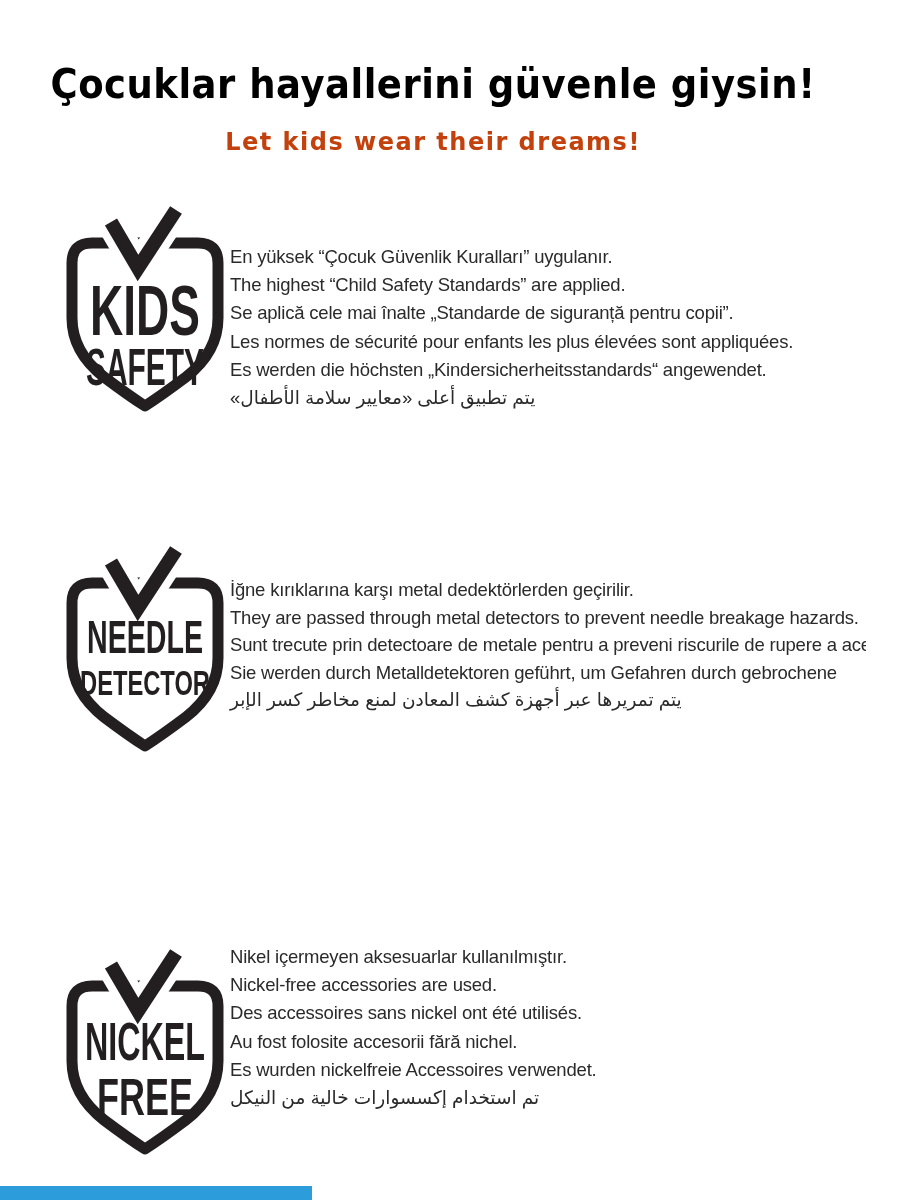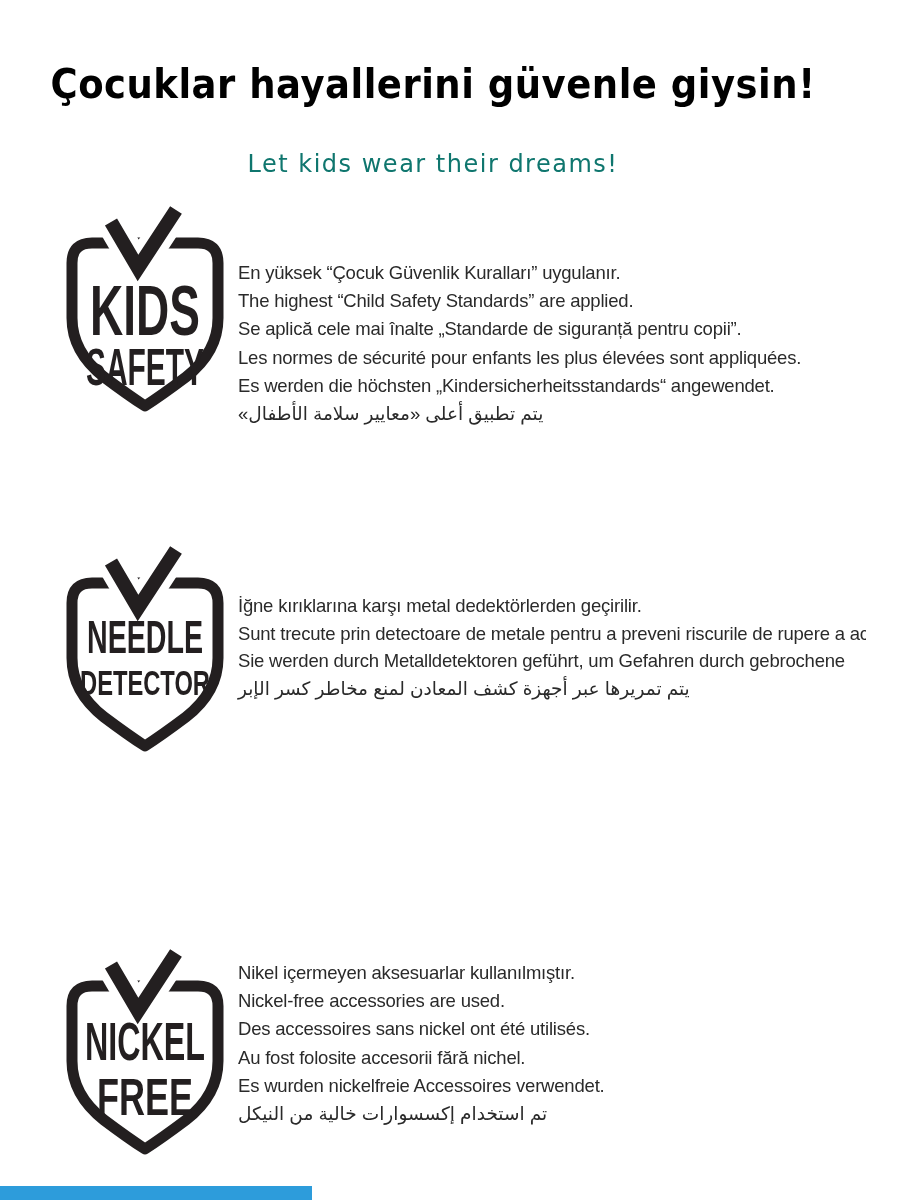"Let kids wear their dreams!" .subtitle { color: #0f766e -> #c2410c; font-weight: 400 -> 700; margin-top: 22px -> none }
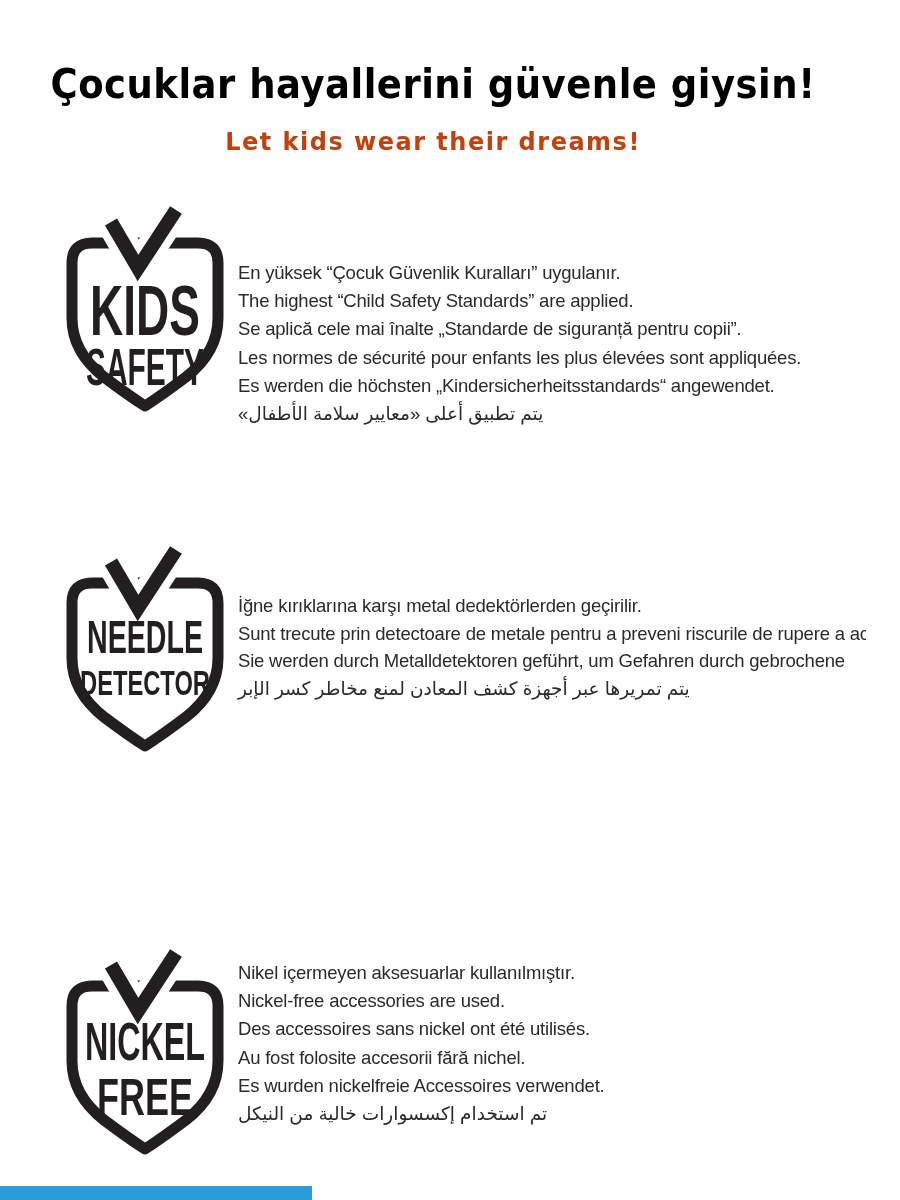"En yüksek “Çocuk Güvenlik Kuralları”" .txtcol { left: 238px -> 230px; margin-top: 16px -> none }
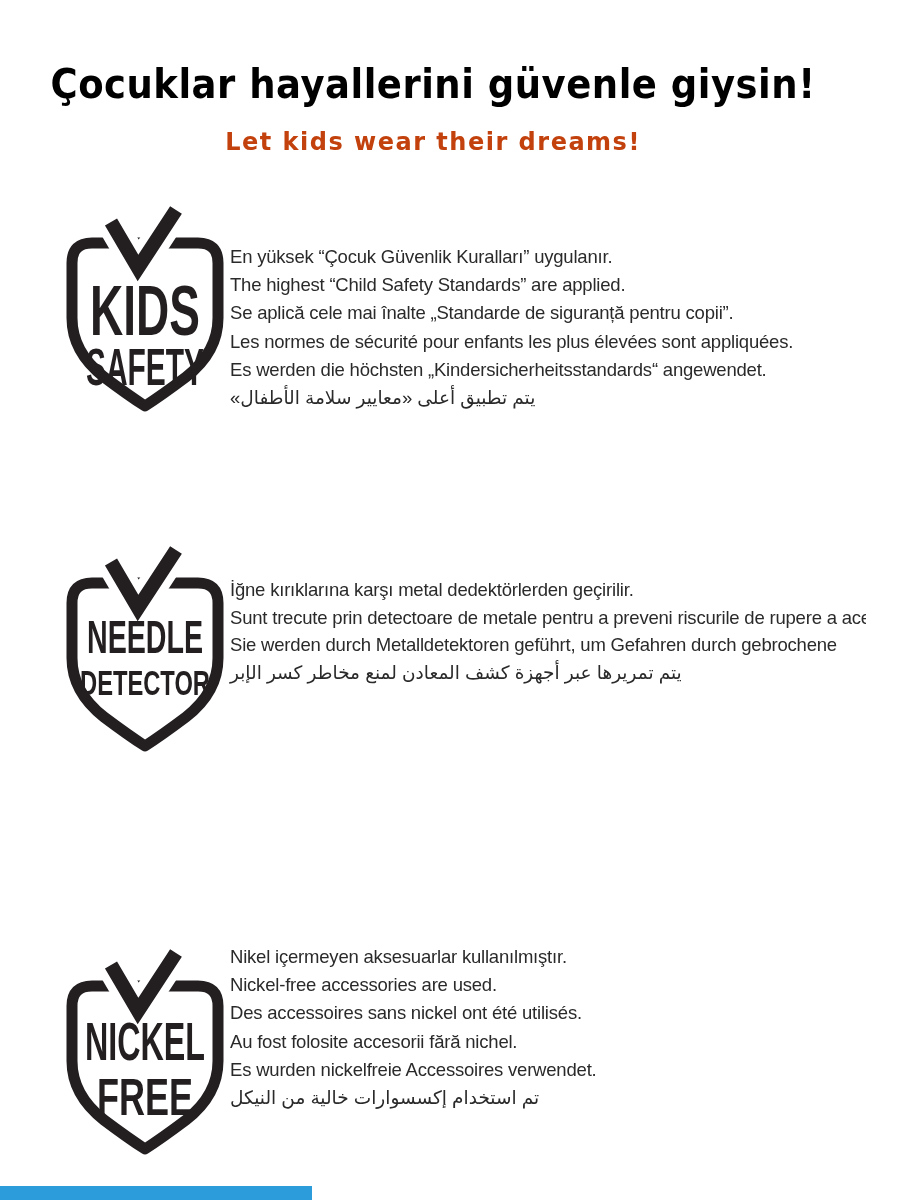"They are passed through metal" div.txtline { html: none -> <div>They are passed through metal detectors to prevent needle breakage hazards.</div> }
